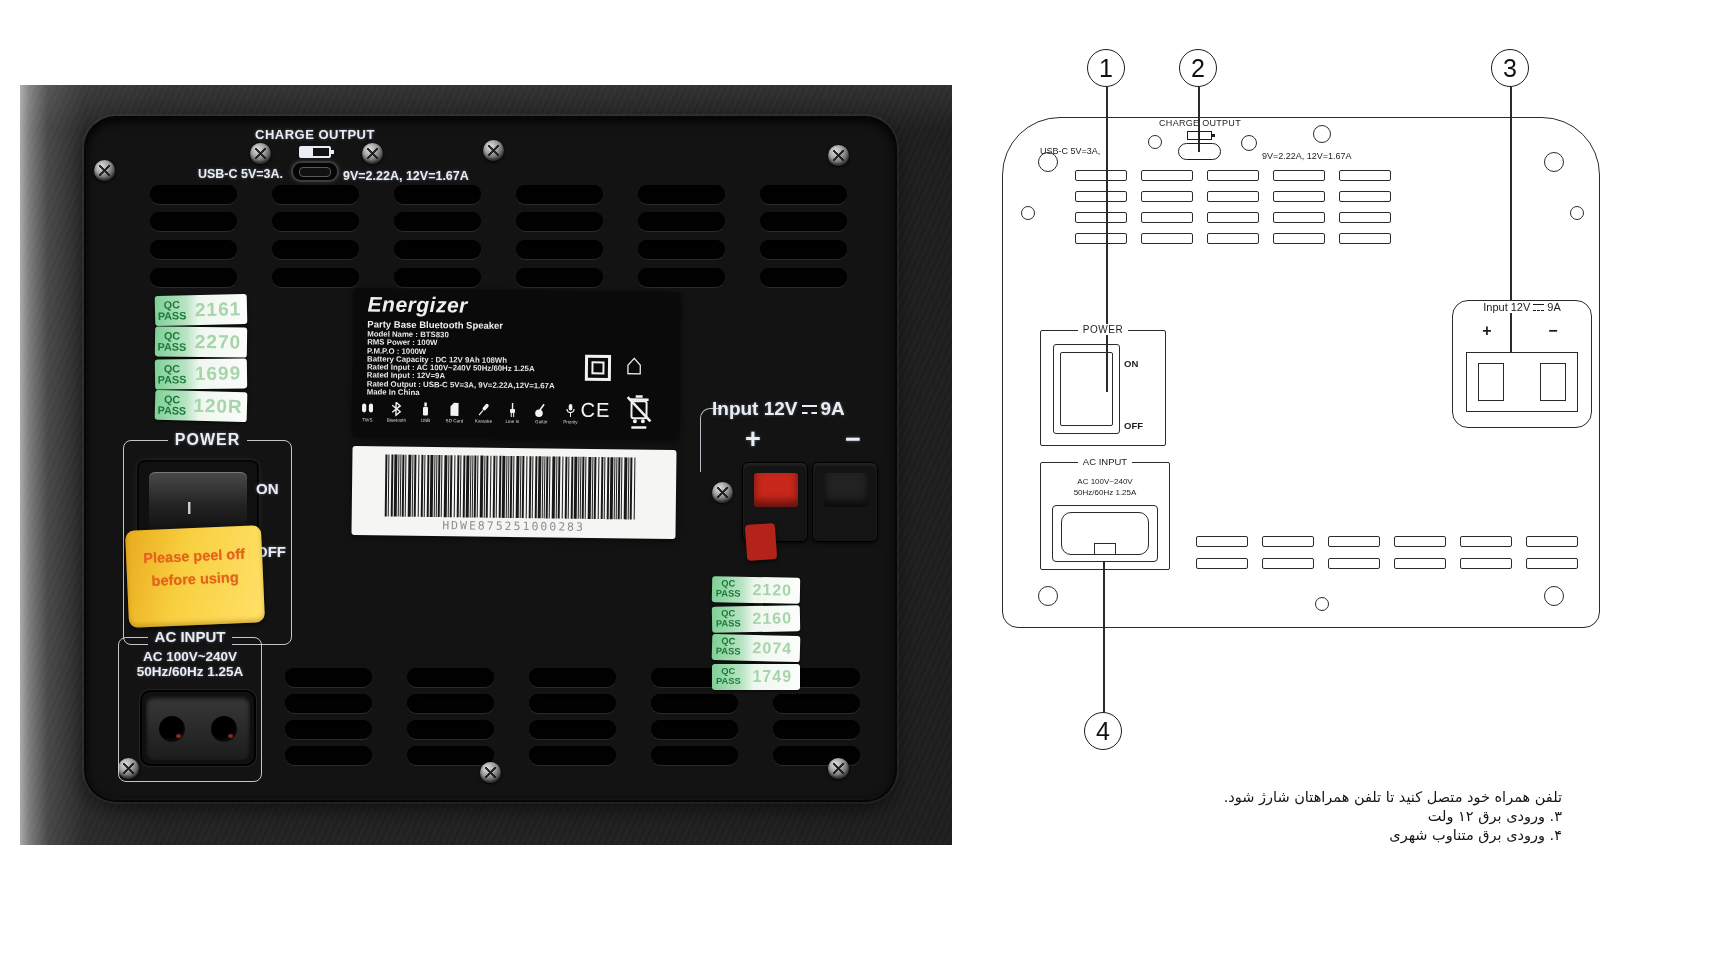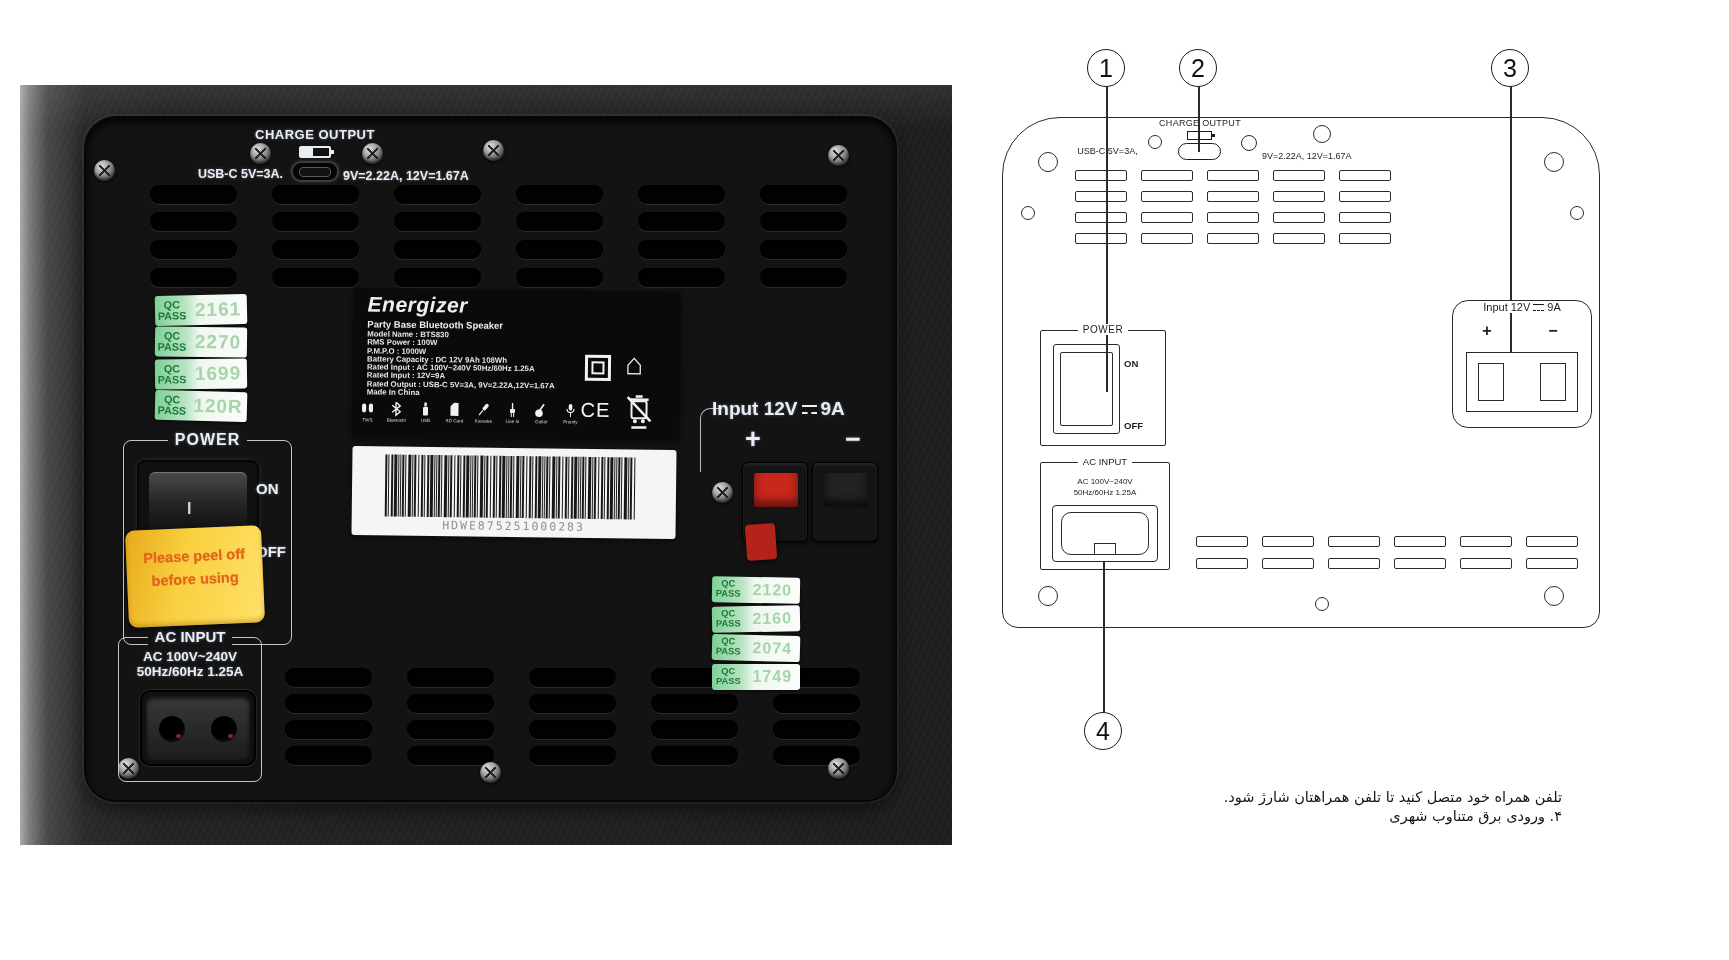"USB-C 5V=3A," div.a { text-align: center -> left }
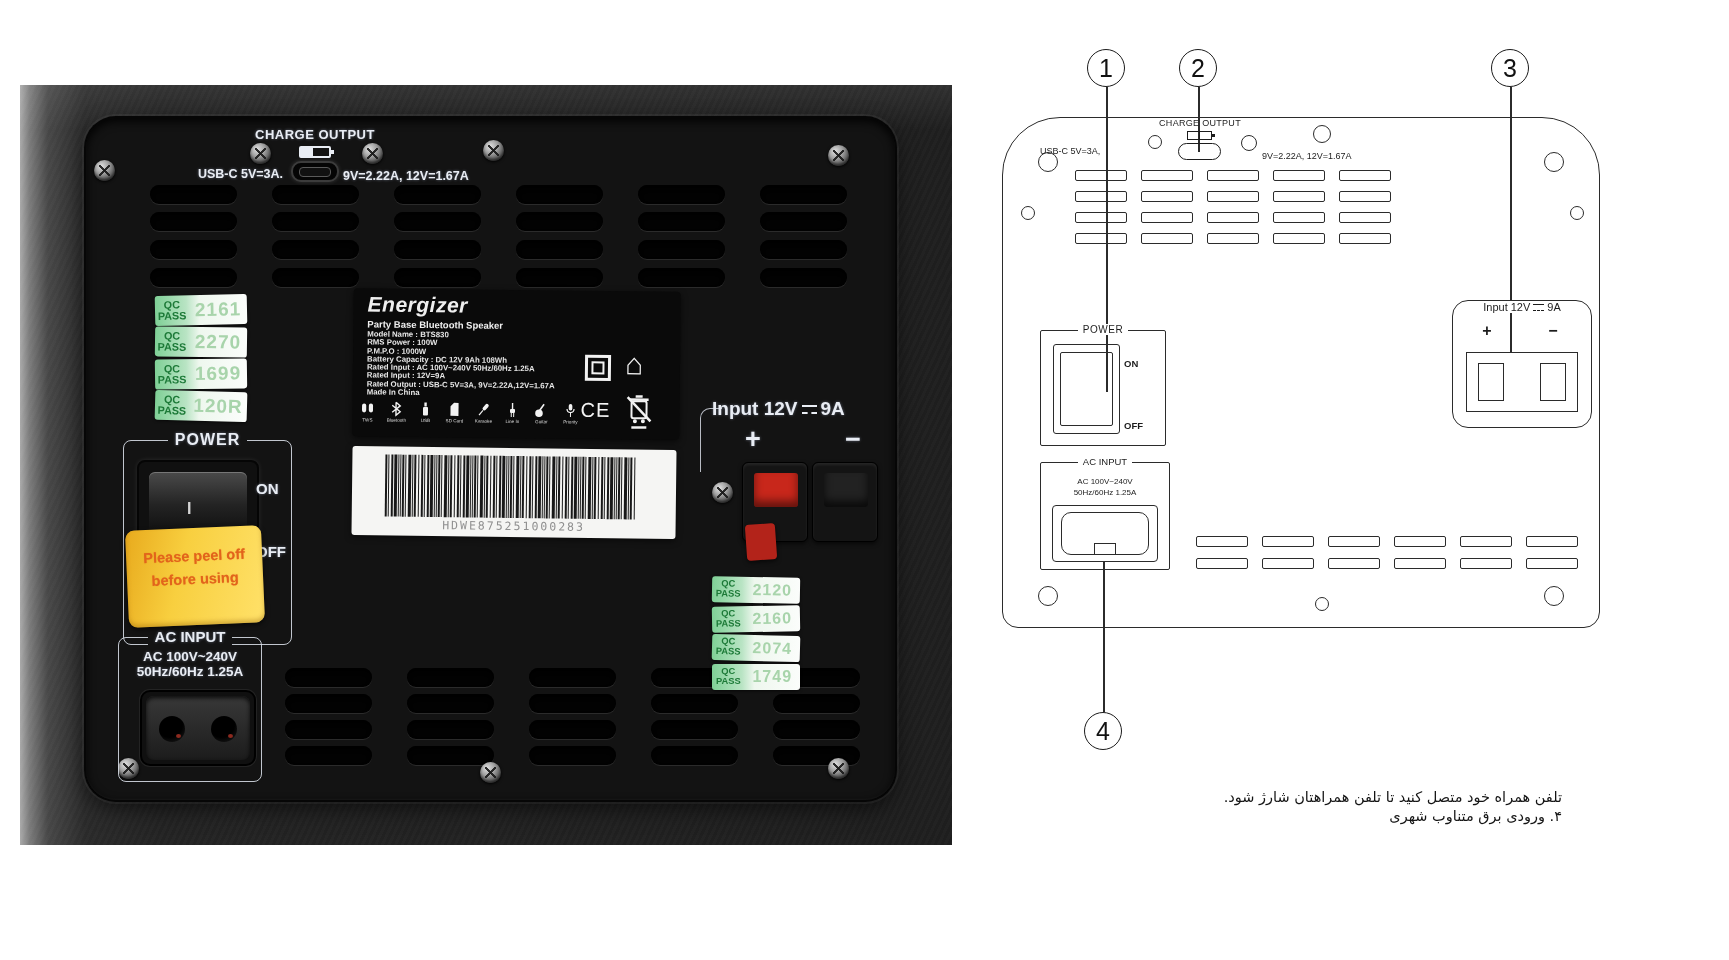"۳. ورودی برق ۱۲ ولت" div { html: none -> <div>۳. ورودی برق ۱۲ ولت</div> }
